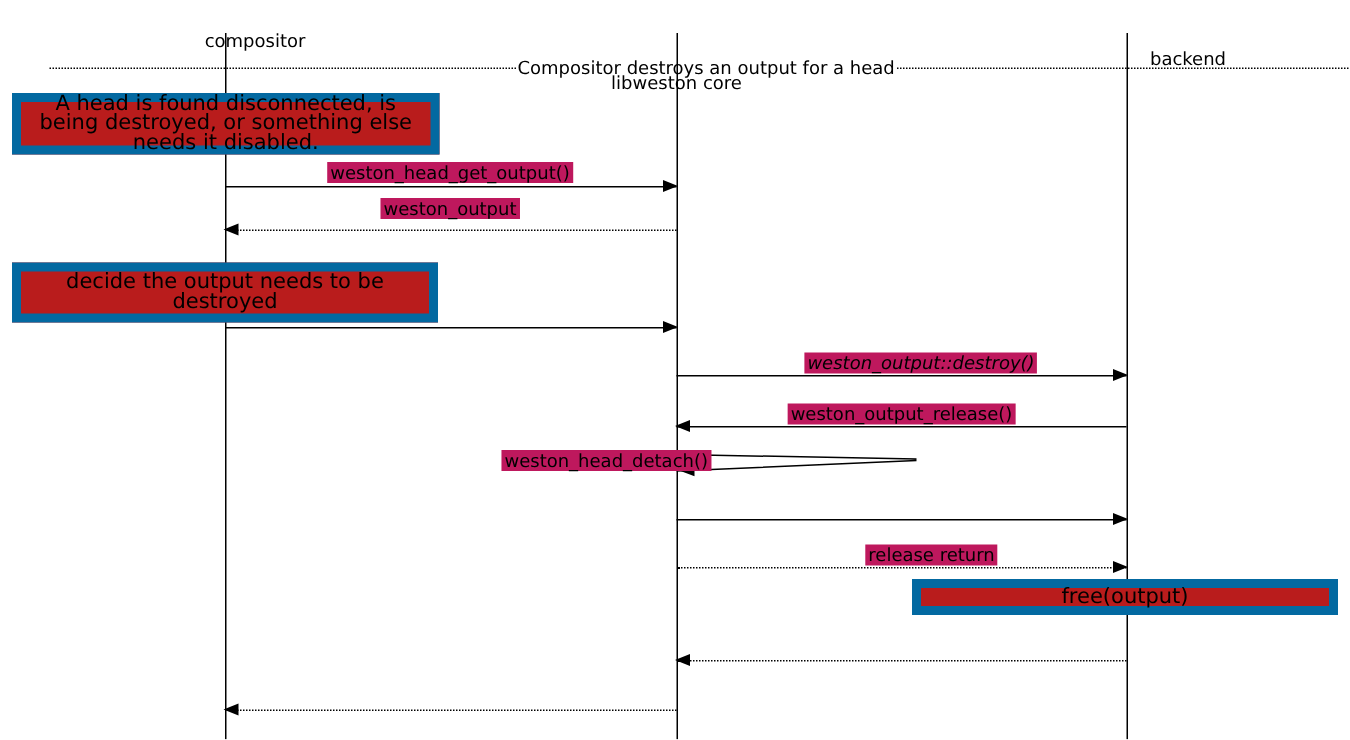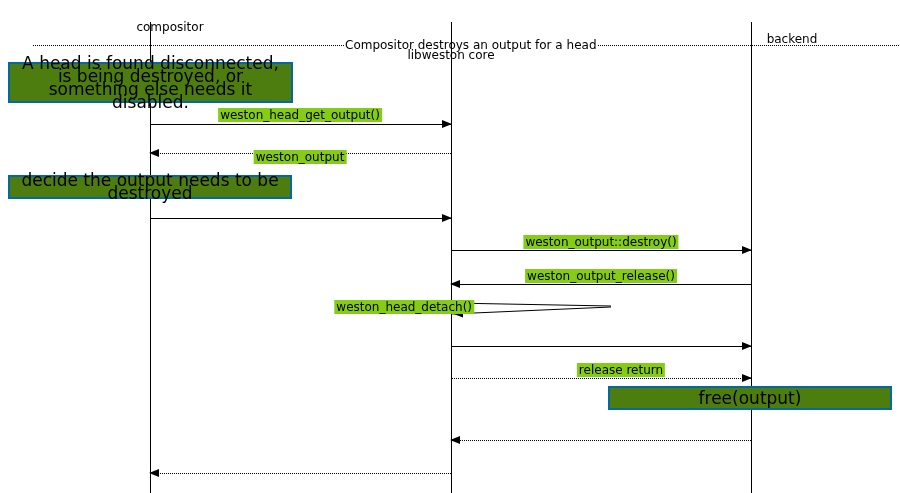"A head is found disconnected," .note-box { background: #4d7c0f -> #b91c1c; border: 2px solid #0369a1 -> 6px solid #0369a1; font-size: 17px -> 14px }
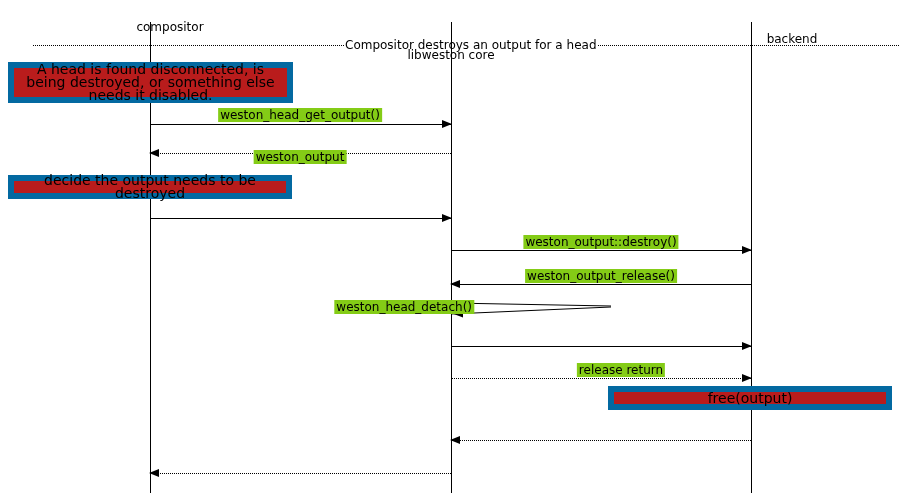"weston_head_get_output()" .msg-label { background: #84cc16 -> #be185d }
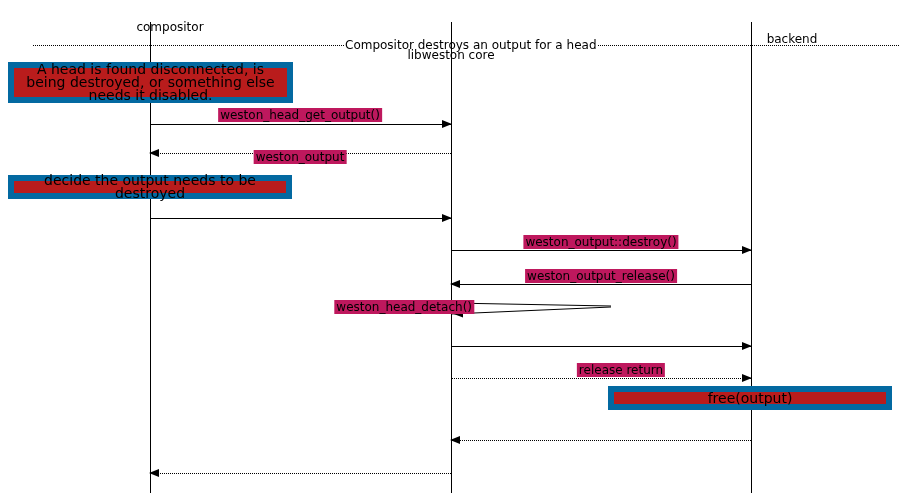"weston_output" div.msg-label { top: 150px -> 132px }
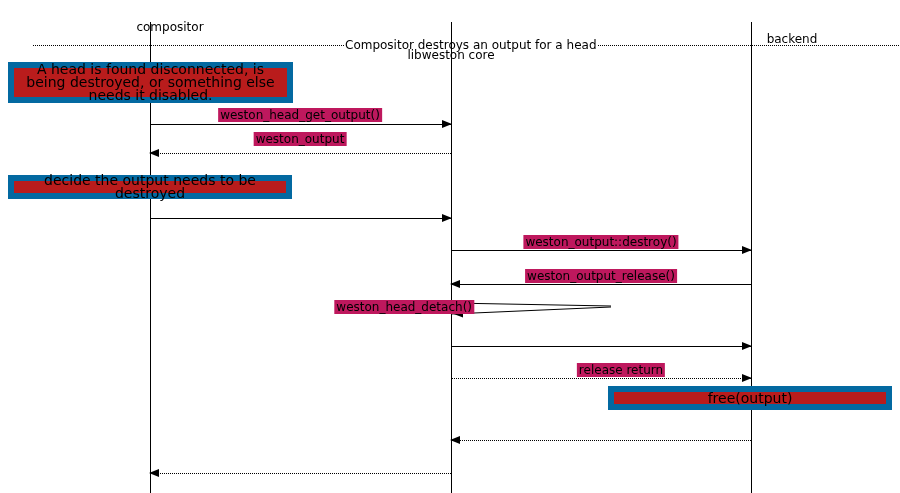"decide the output needs to" div.note-box { height: 24px -> 40px }
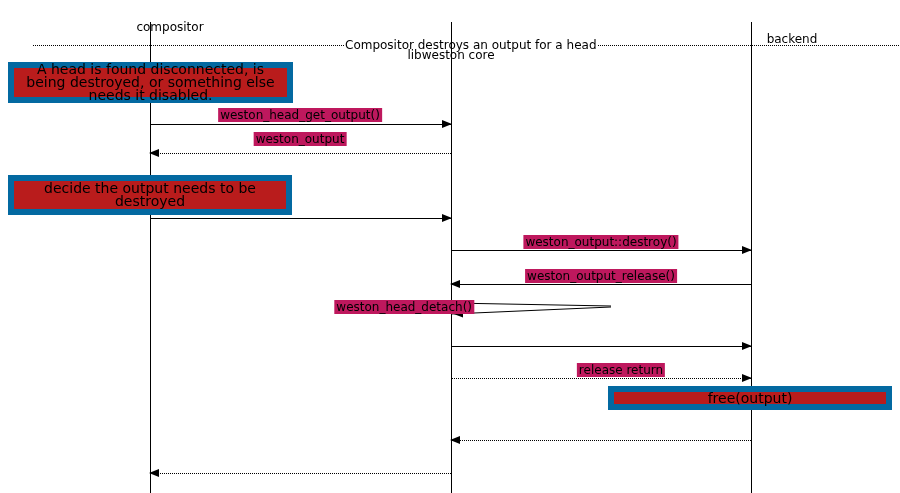"weston_output::destroy()" div.msg-label { font-style: none -> italic; left: 601px -> 614px }
